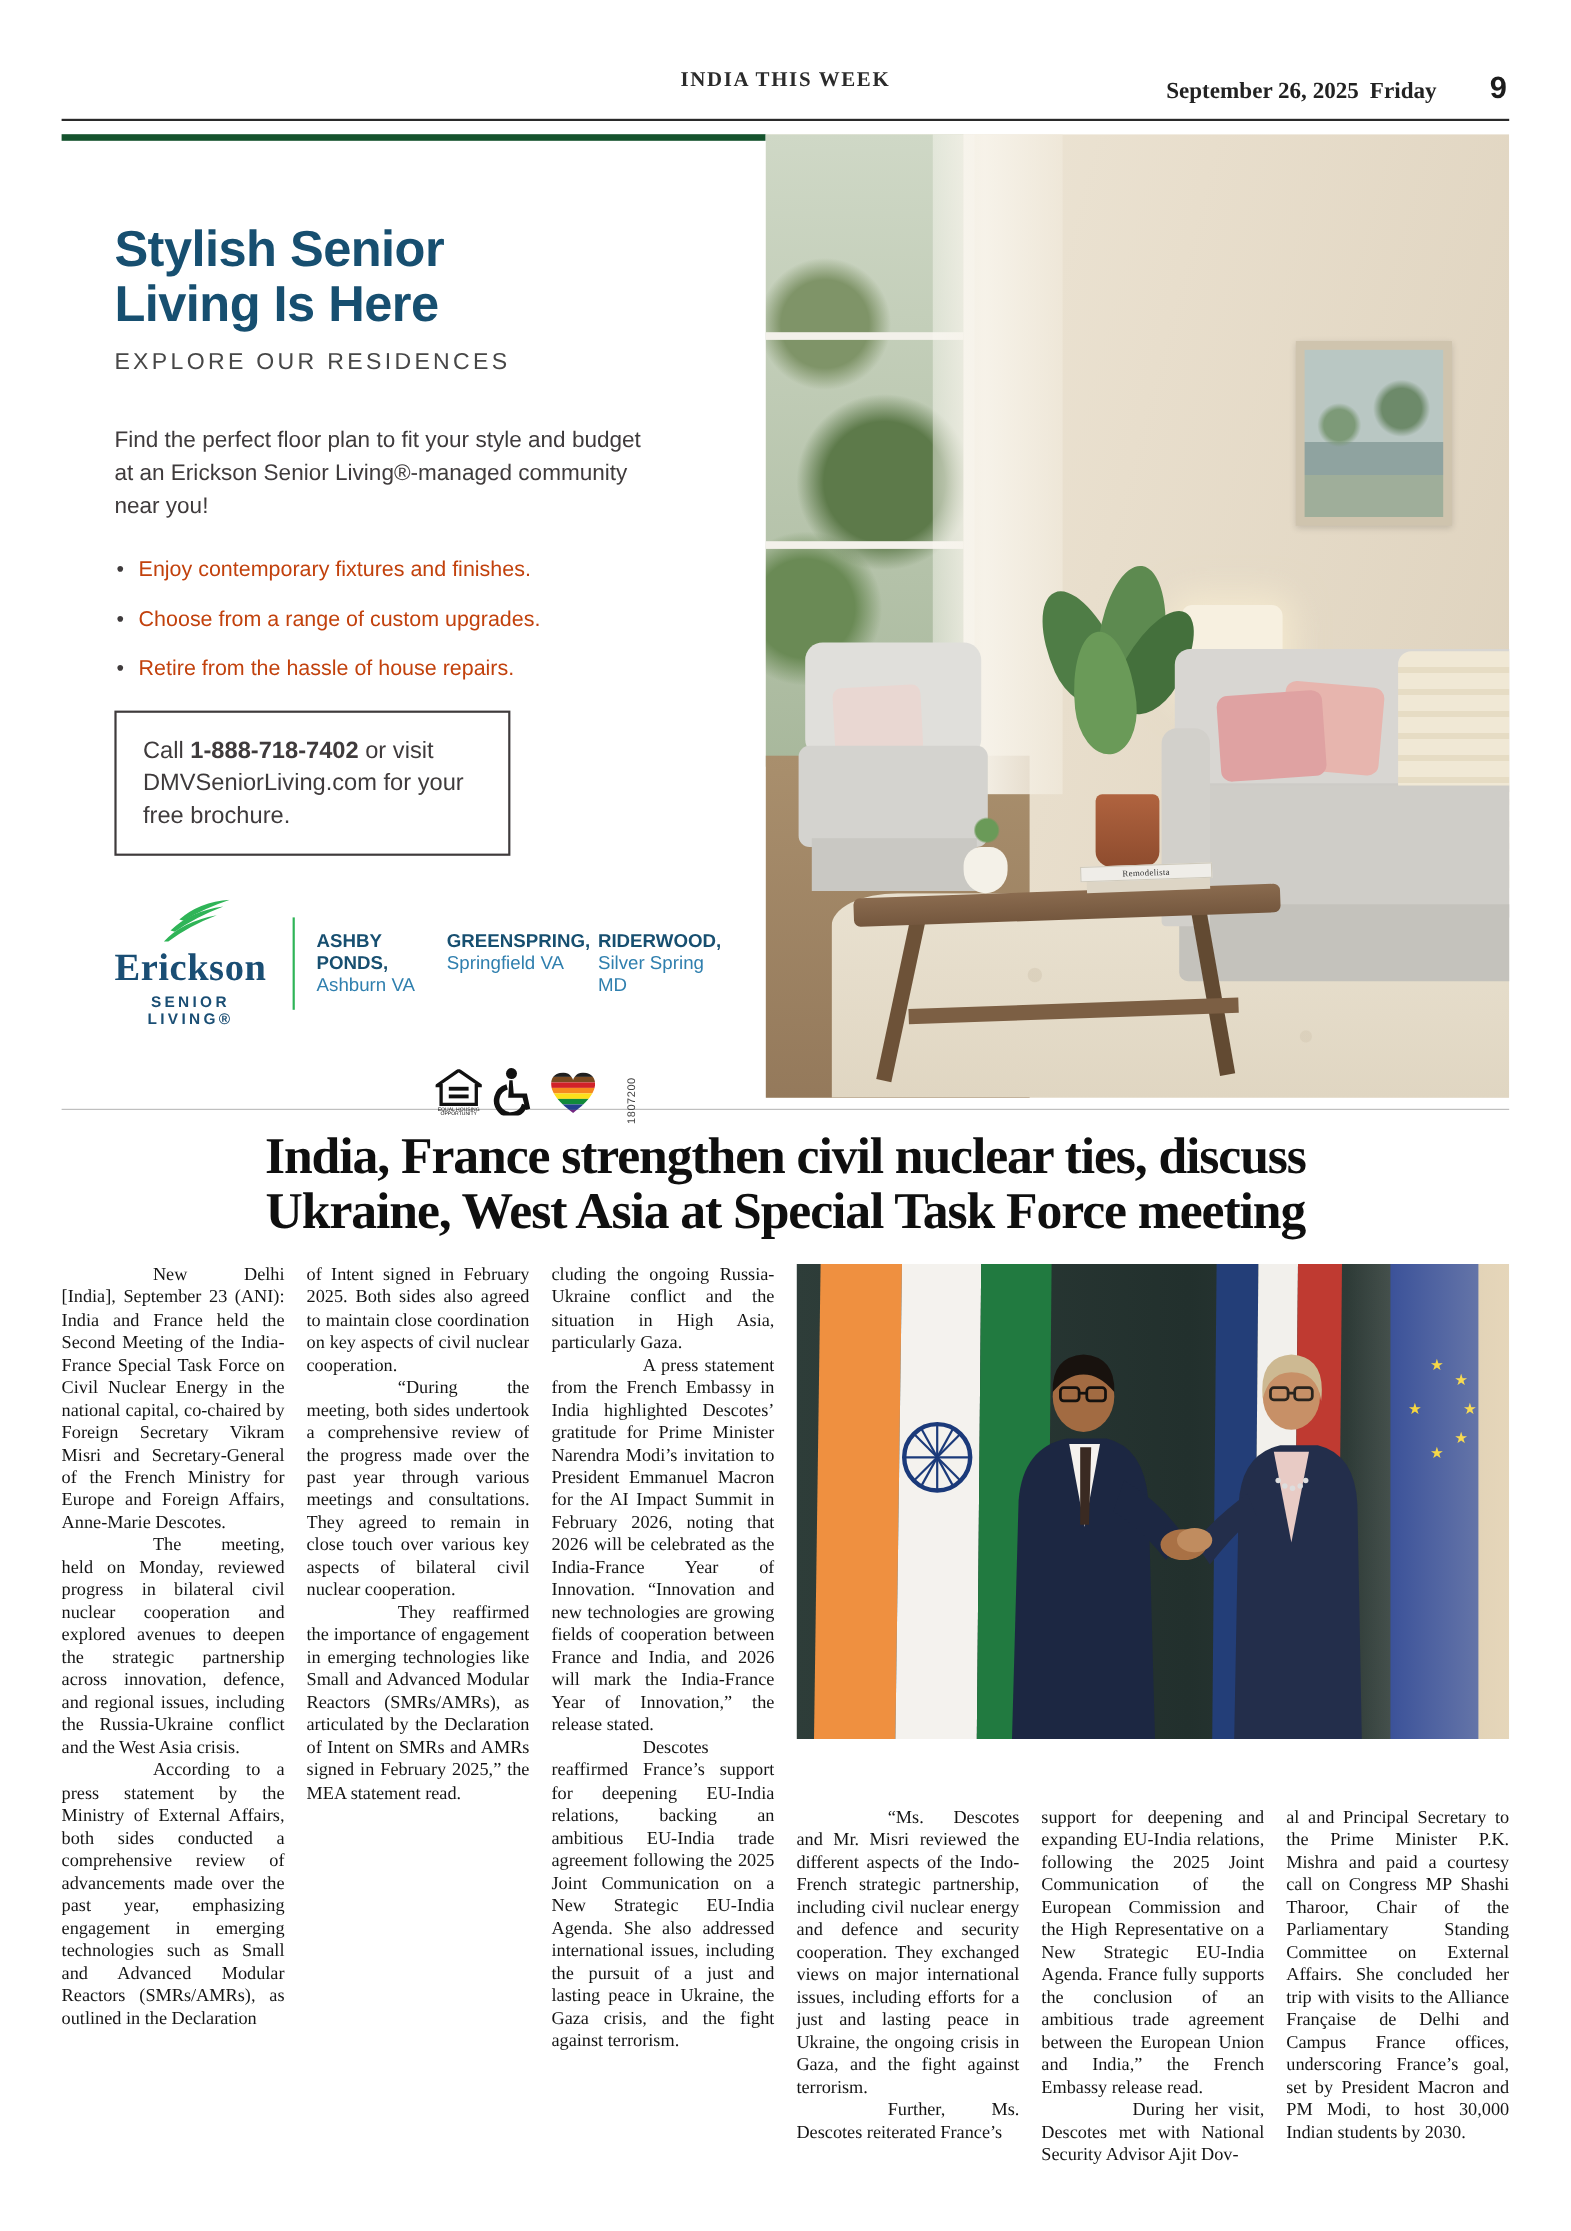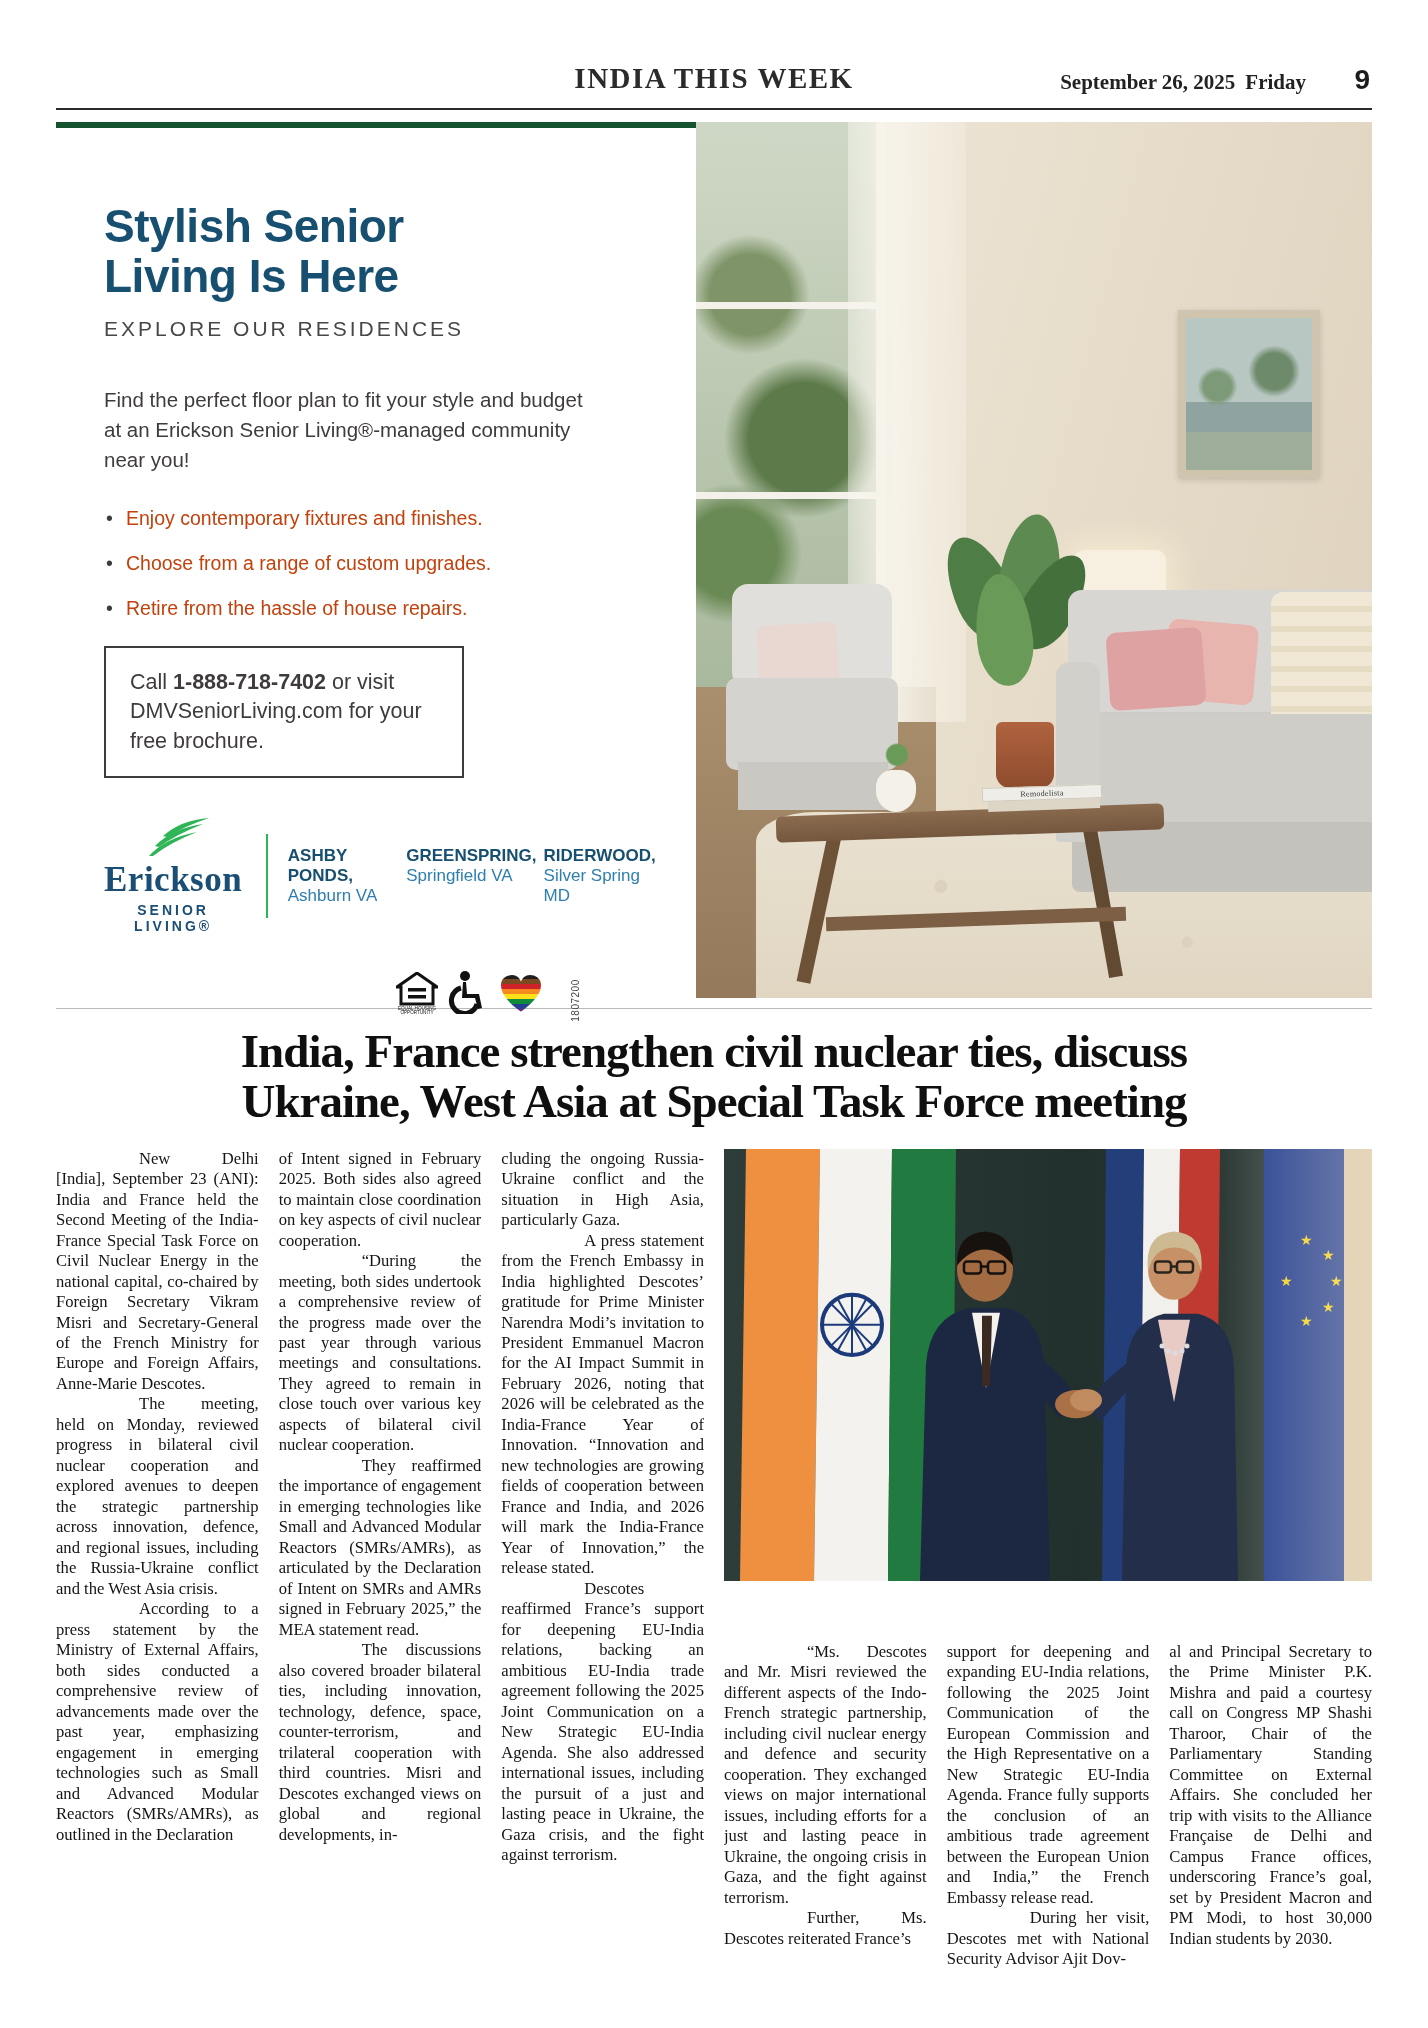"INDIA THIS WEEK" .masthead { font-size: 29px -> 19px }
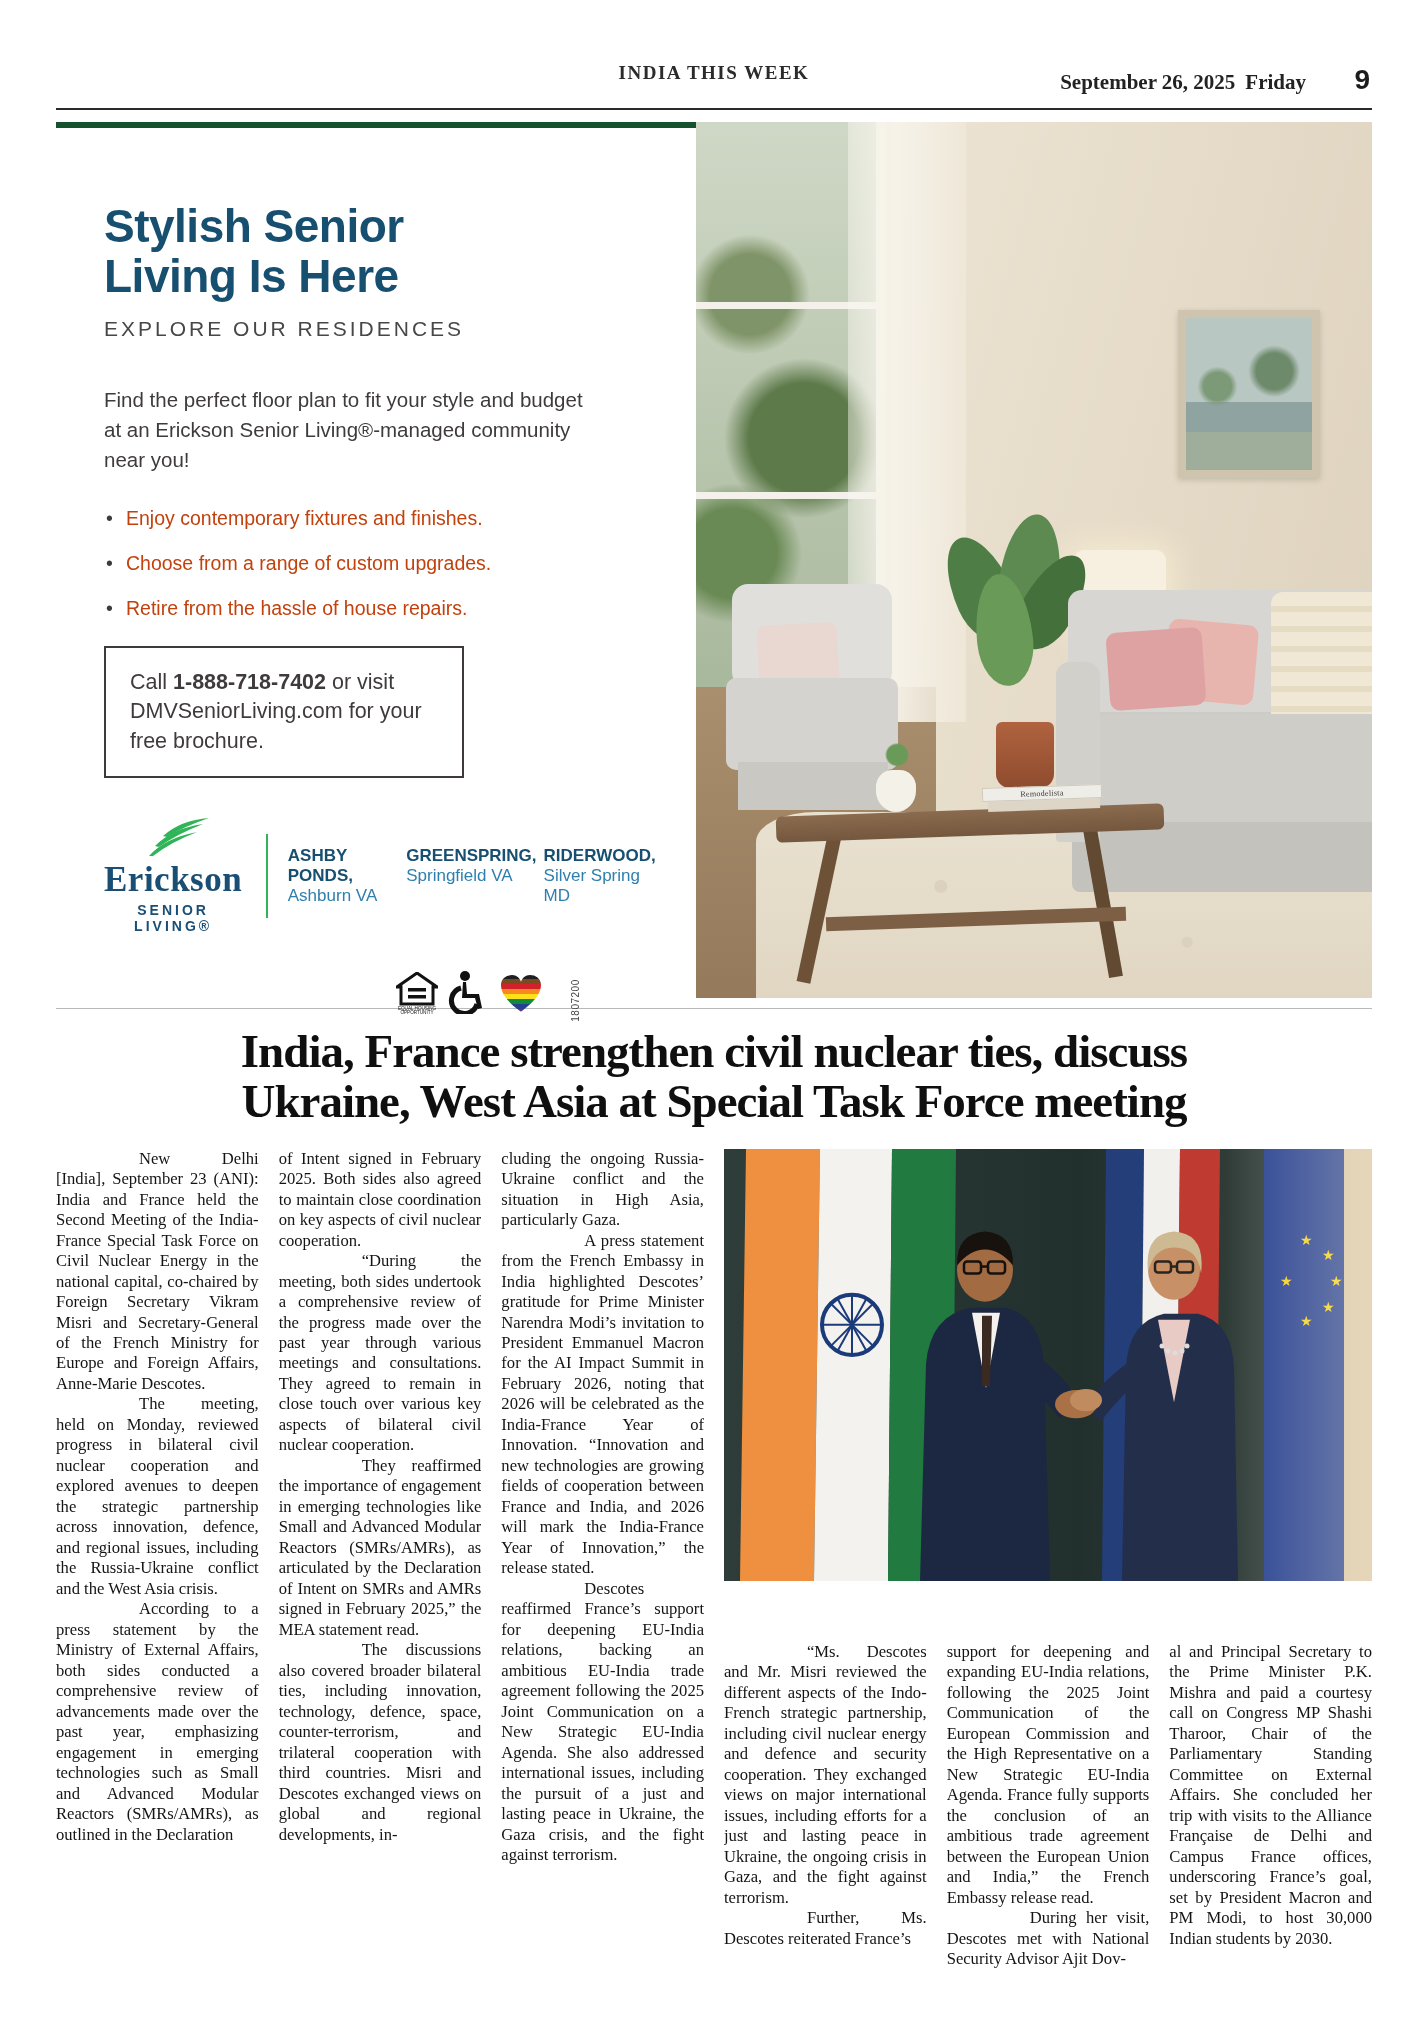"The discussions also covered broader" p { html: <p>The discussions also covered broader bilateral ties, including innovation, technology, defence, space, counter-terrorism, and trilateral cooperation with third countries. Misri and Descotes exchanged views on global and regional developments, in-</p> -> none }
